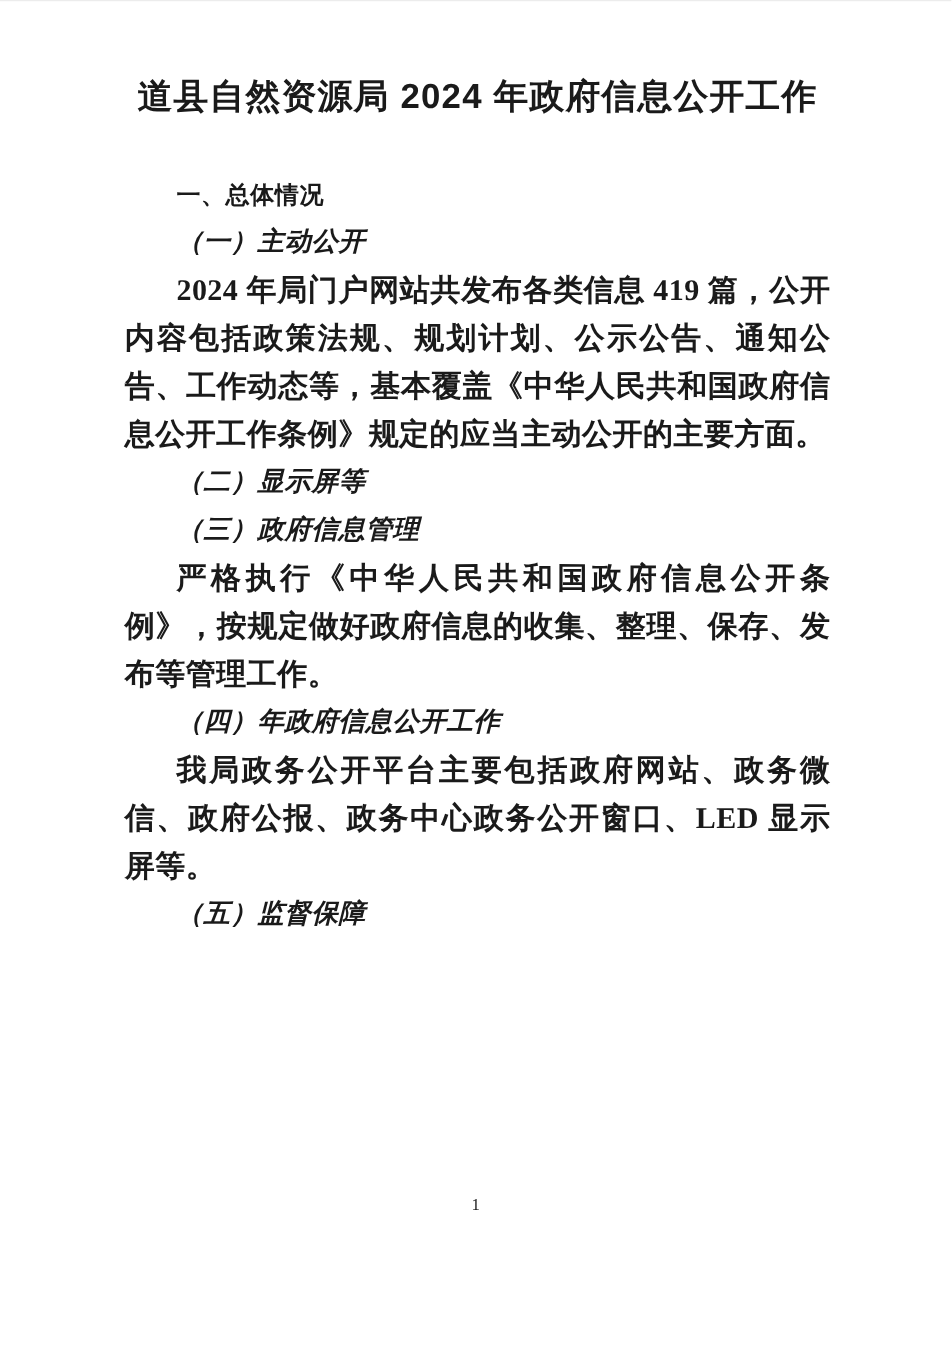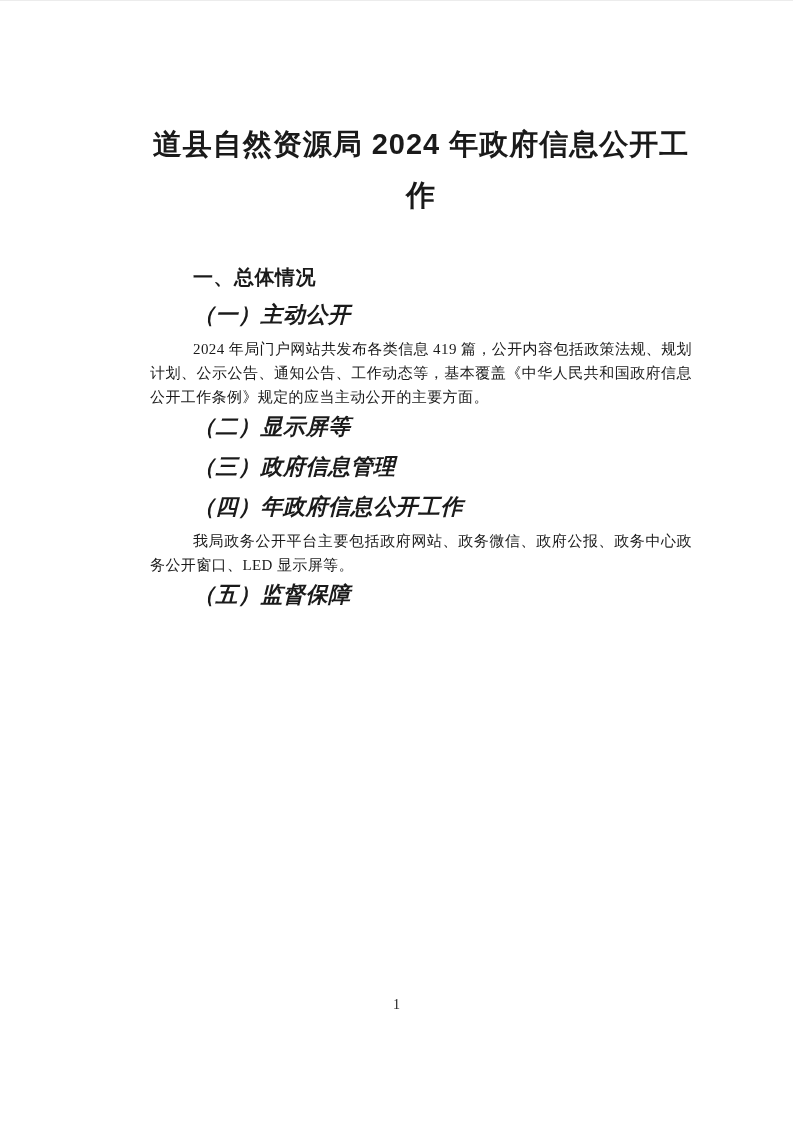"道县自然资源局 2024 年政府信息公开工作" .content { margin-left: 46px -> none; padding: 118px 101px 0 104px -> 55px 101px 0 104px }
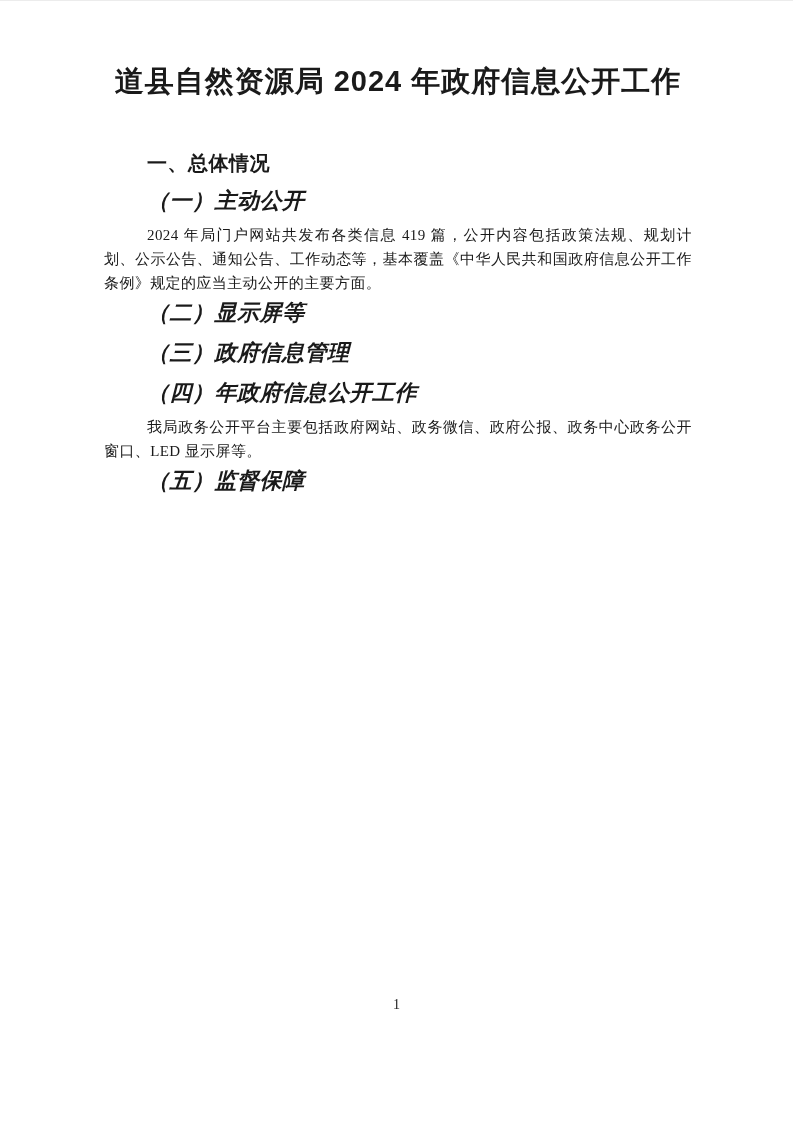"2024 年局门户网站共发布各类信息 419" .body-p { font-size: 15px -> 25px; font-weight: normal -> bold; line-height: 24px -> 40px }
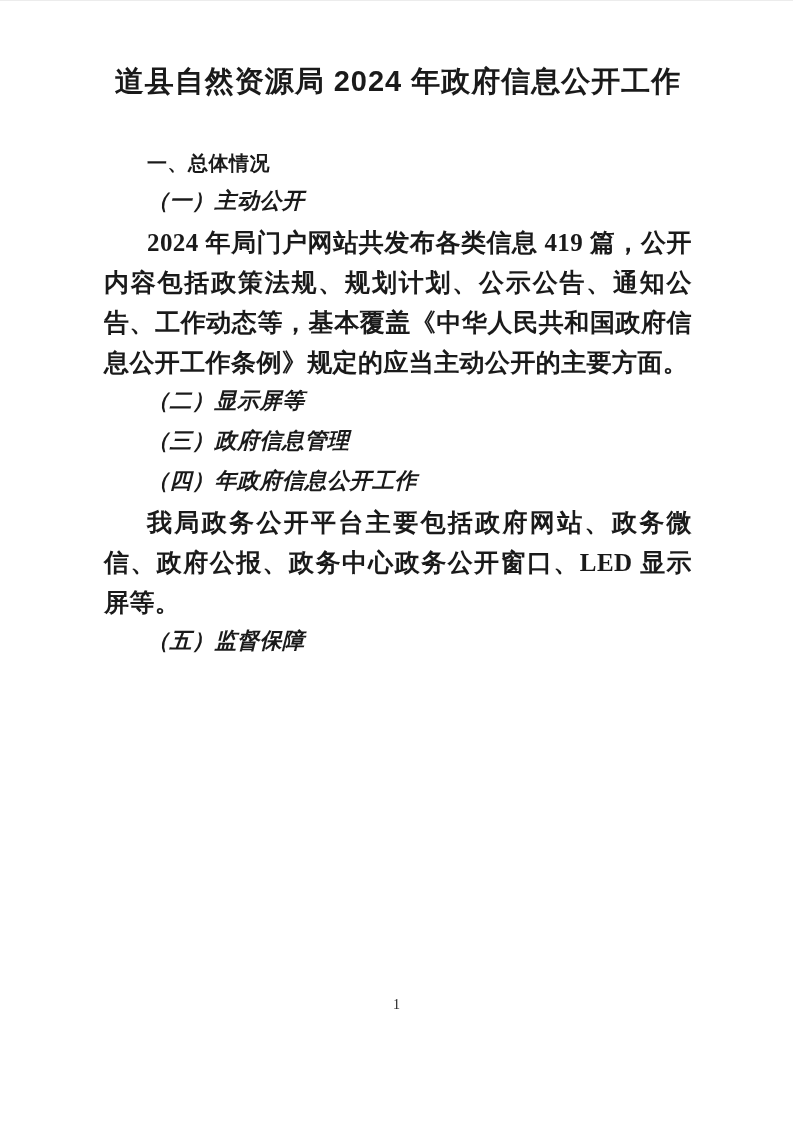"严格执行《中华人民共和国政府信息公开条例》，按规定做好政府信息的收集、整理、保存" p.body-p { html: none -> <p>严格执行《中华人民共和国政府信息公开条例》，按规定做好政府信息的收集、整理、保存、发布等管理工作。</p> }
